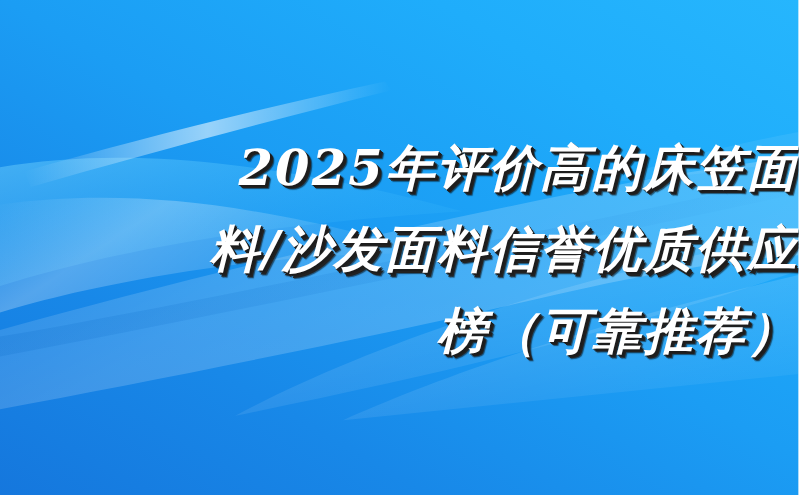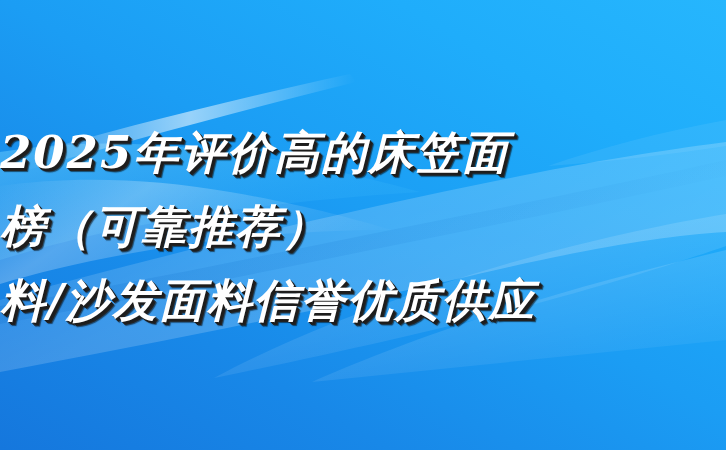"2025年评价高的床笠面" #title-block { text-align: left -> right }
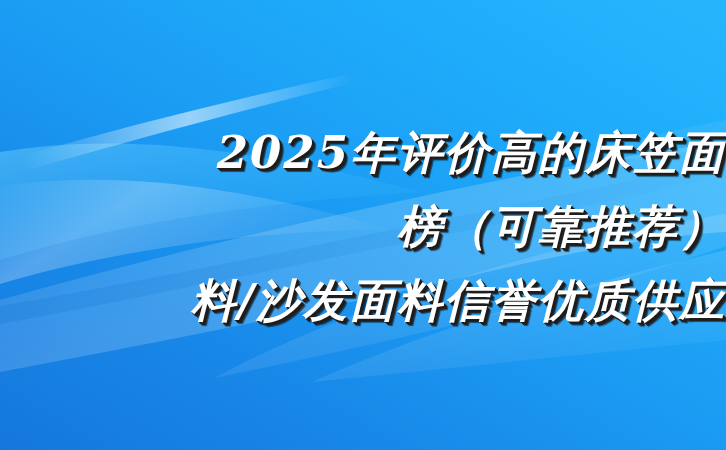"榜（可靠推荐）" span.title-line { order: before "料/沙发面料信誉优质供应" -> after "料/沙发面料信誉优质供应" }
